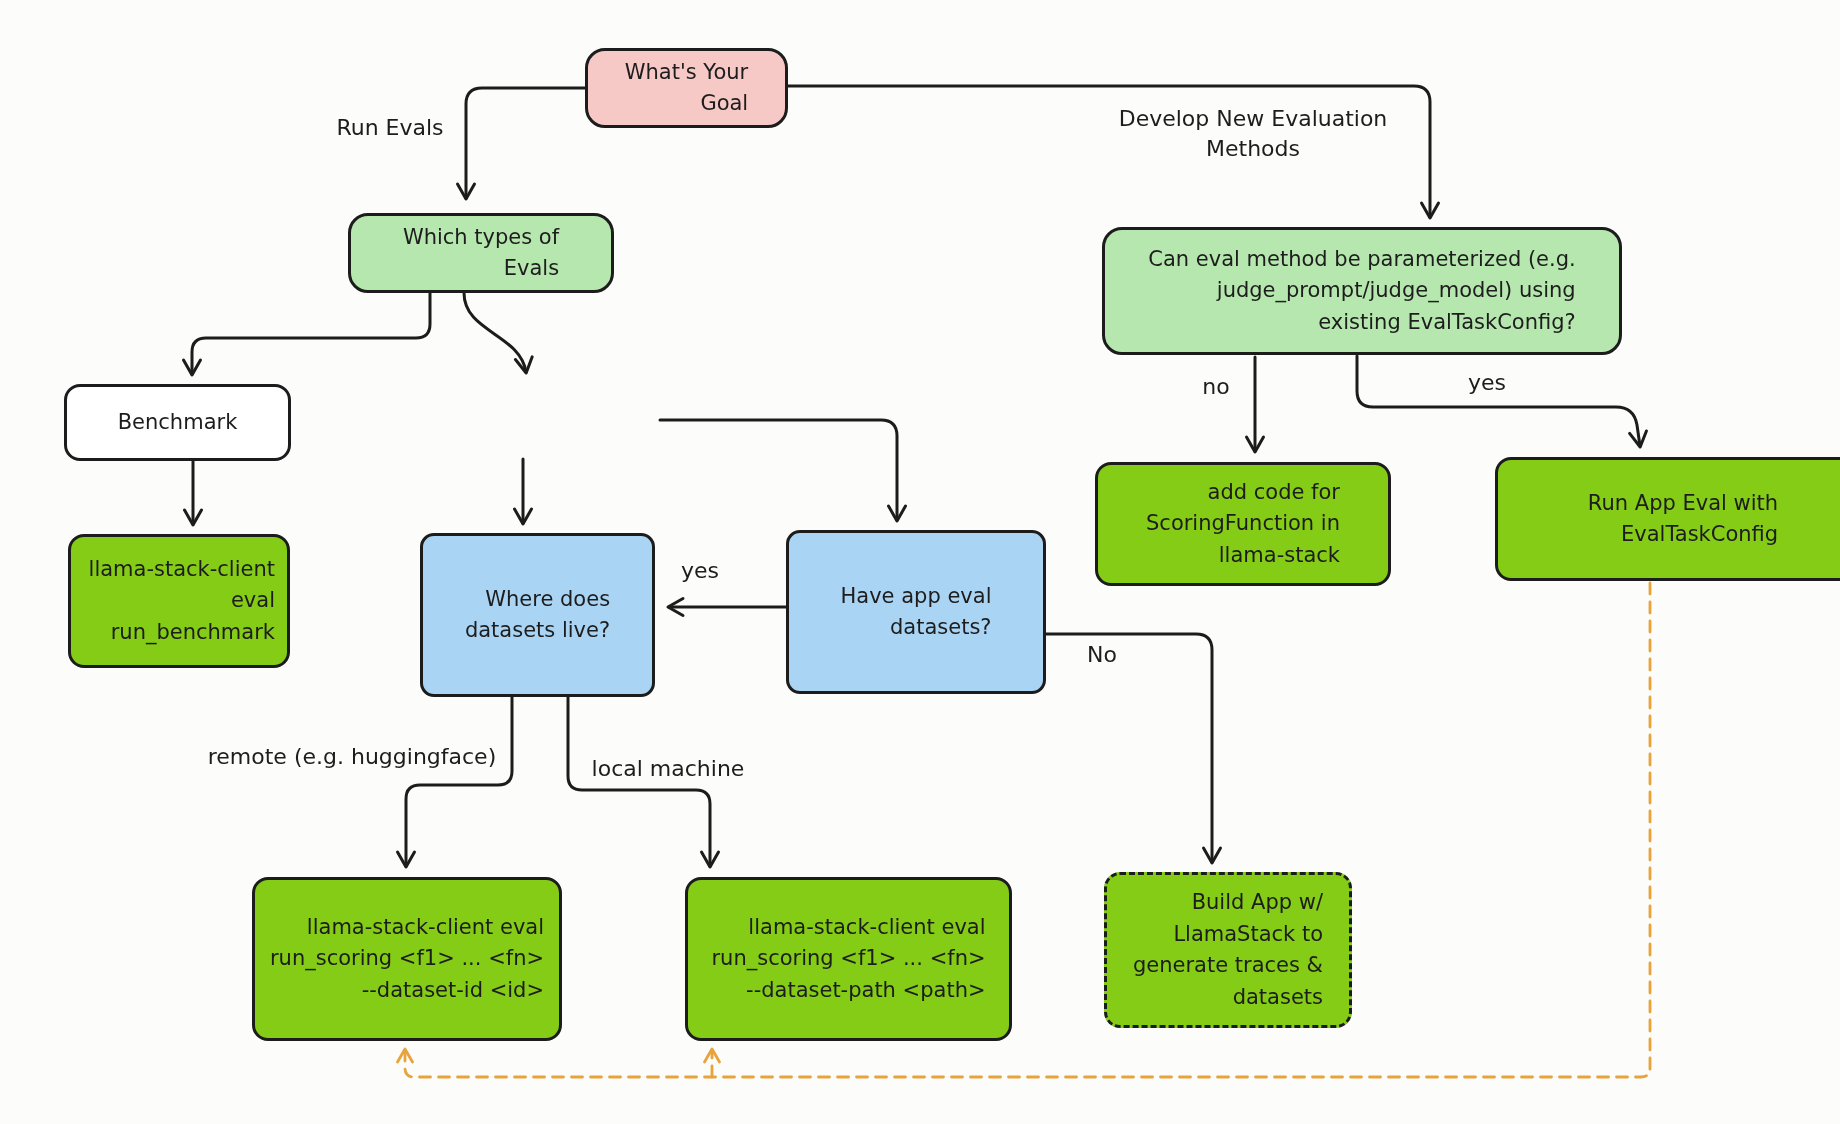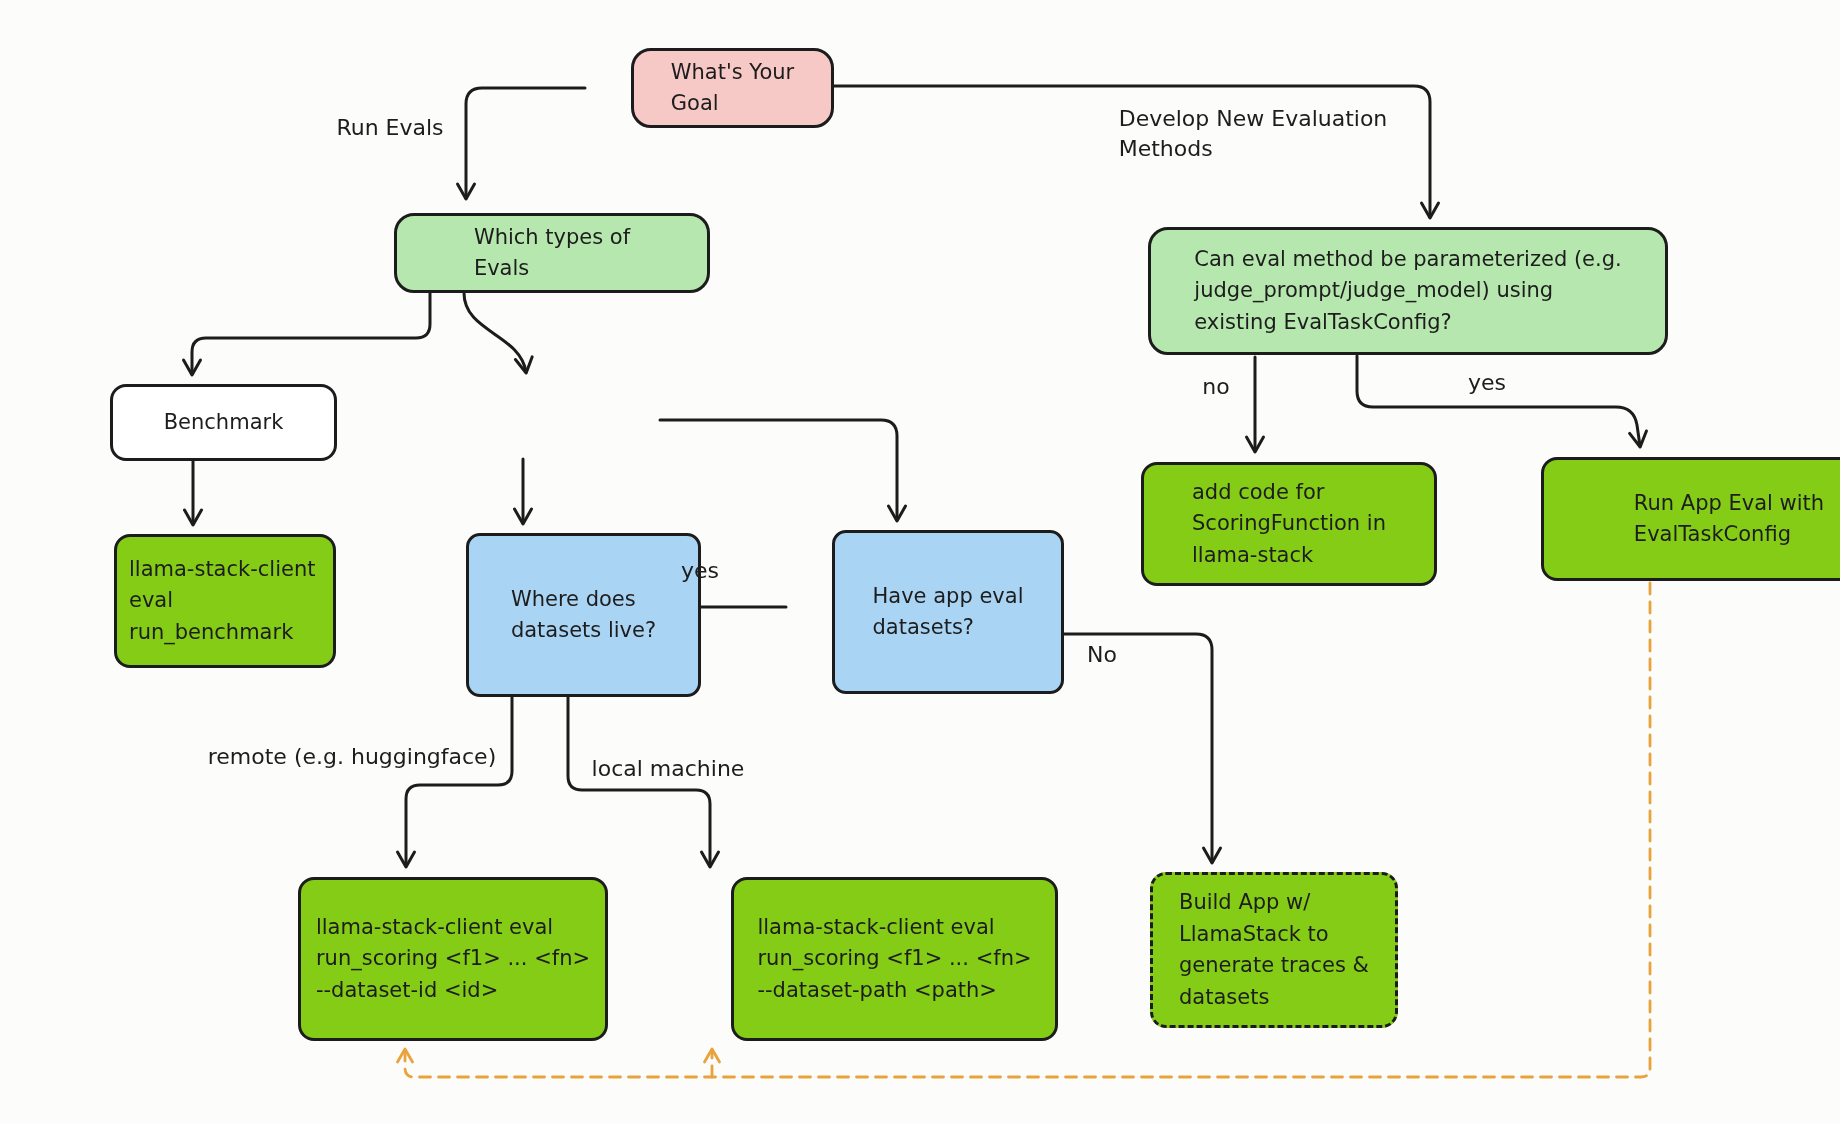"What's Your" .node { margin-left: 46px -> none; text-align: left -> right }
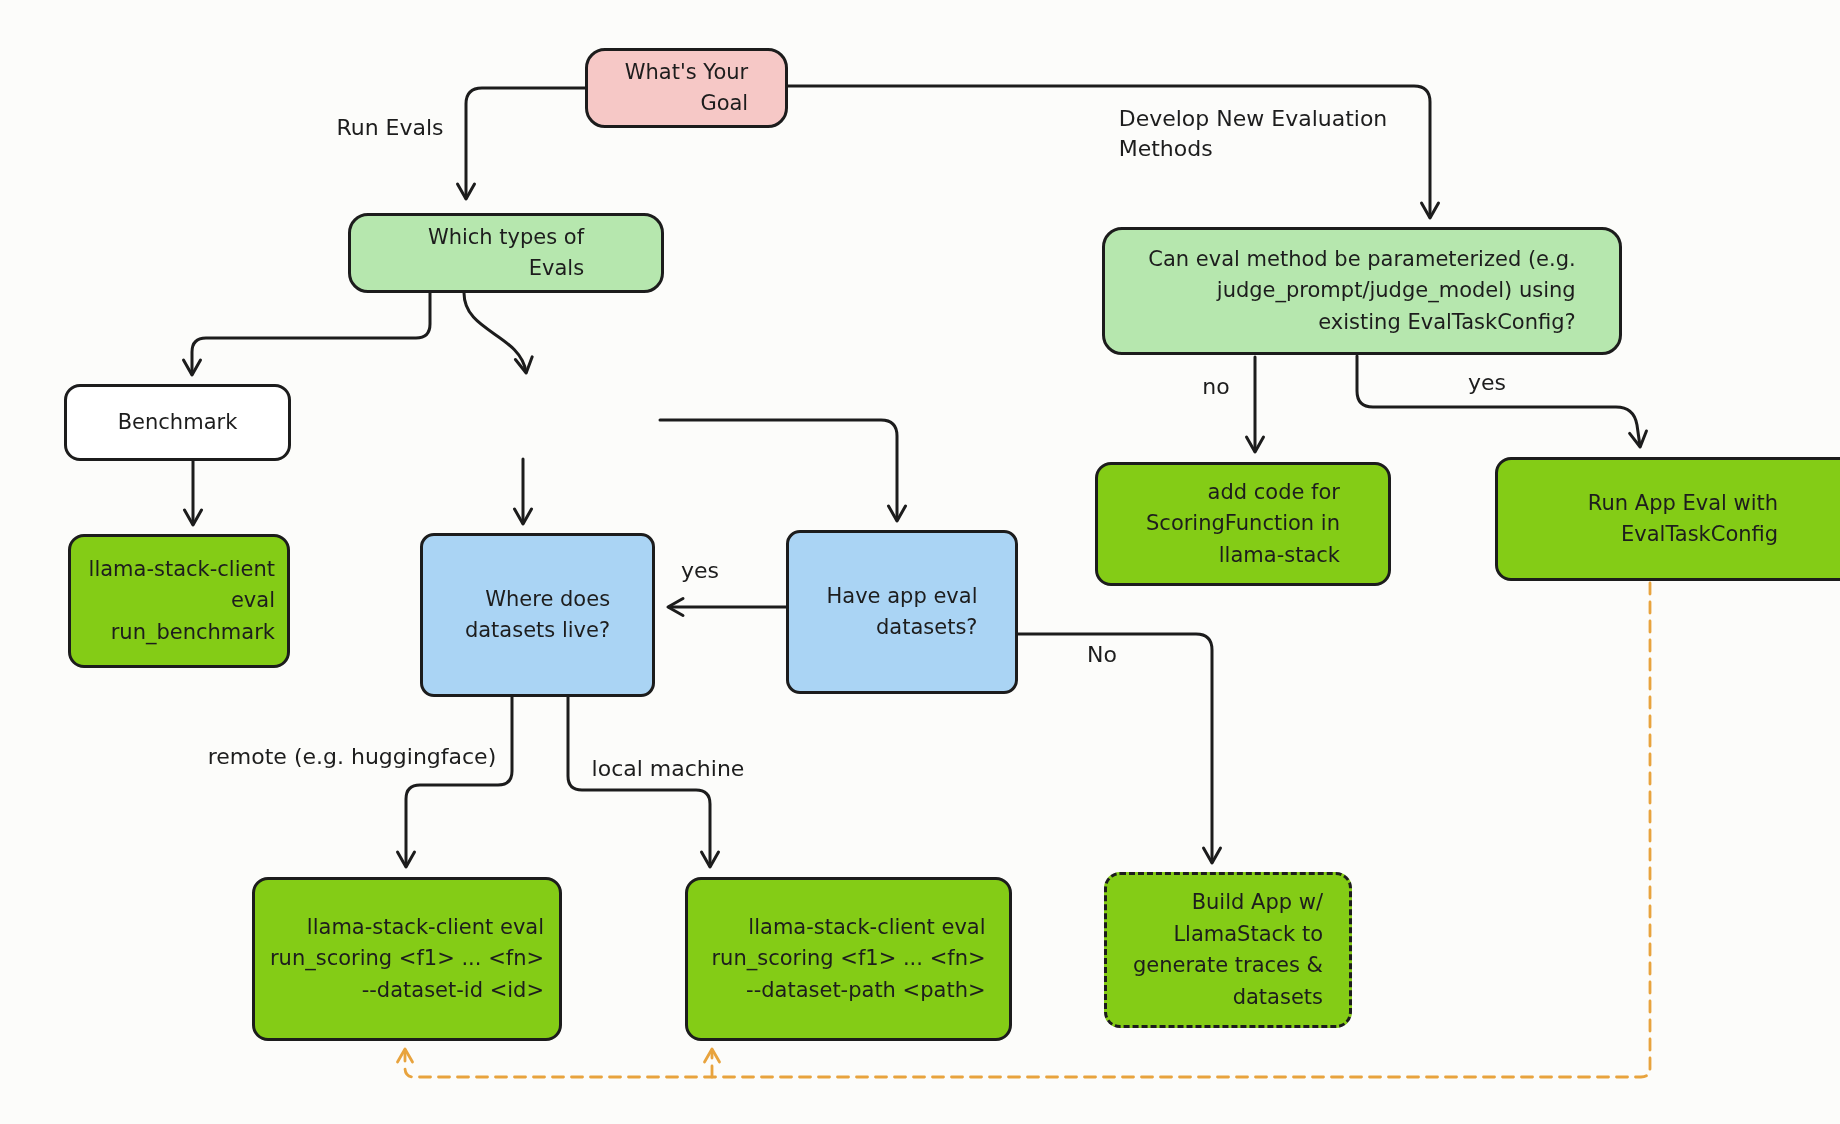"Run Evals" .elabel { text-align: left -> center }
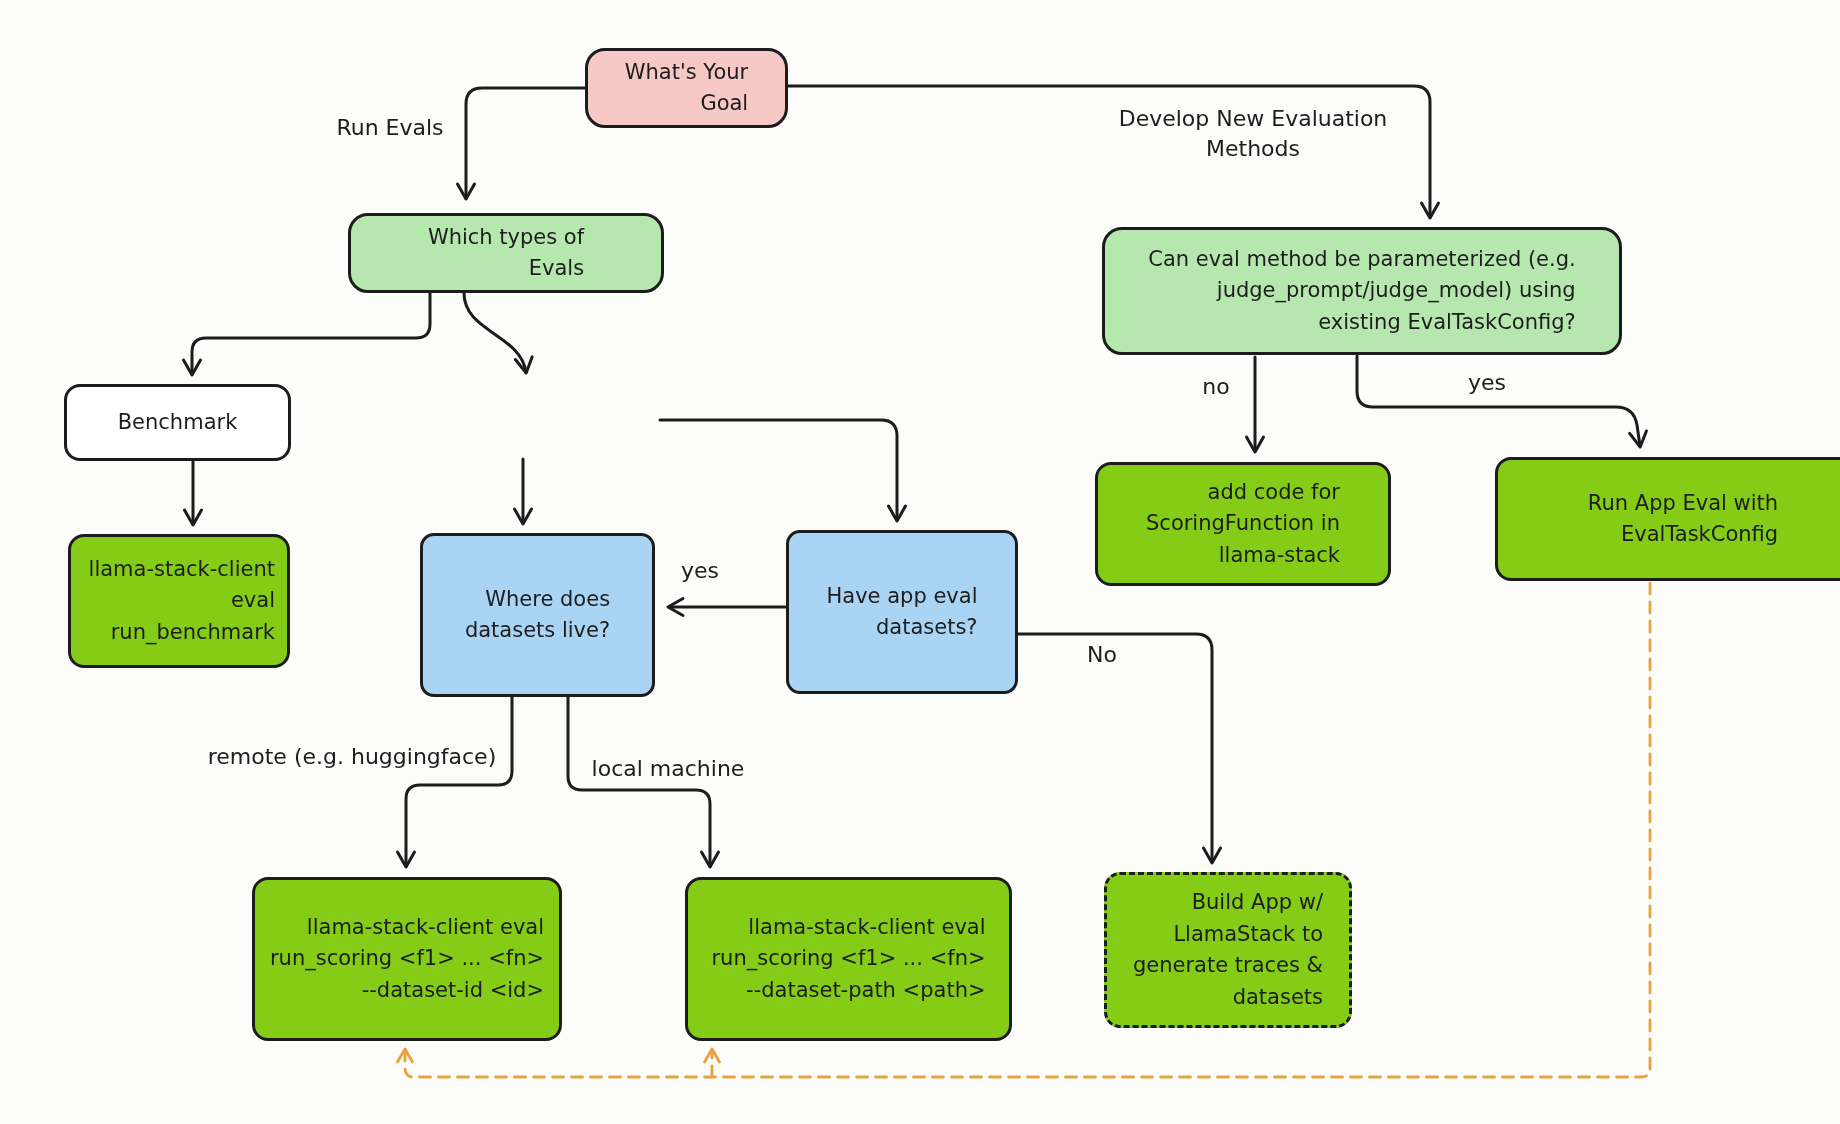"Which types of" div.node { width: 316px -> 266px }
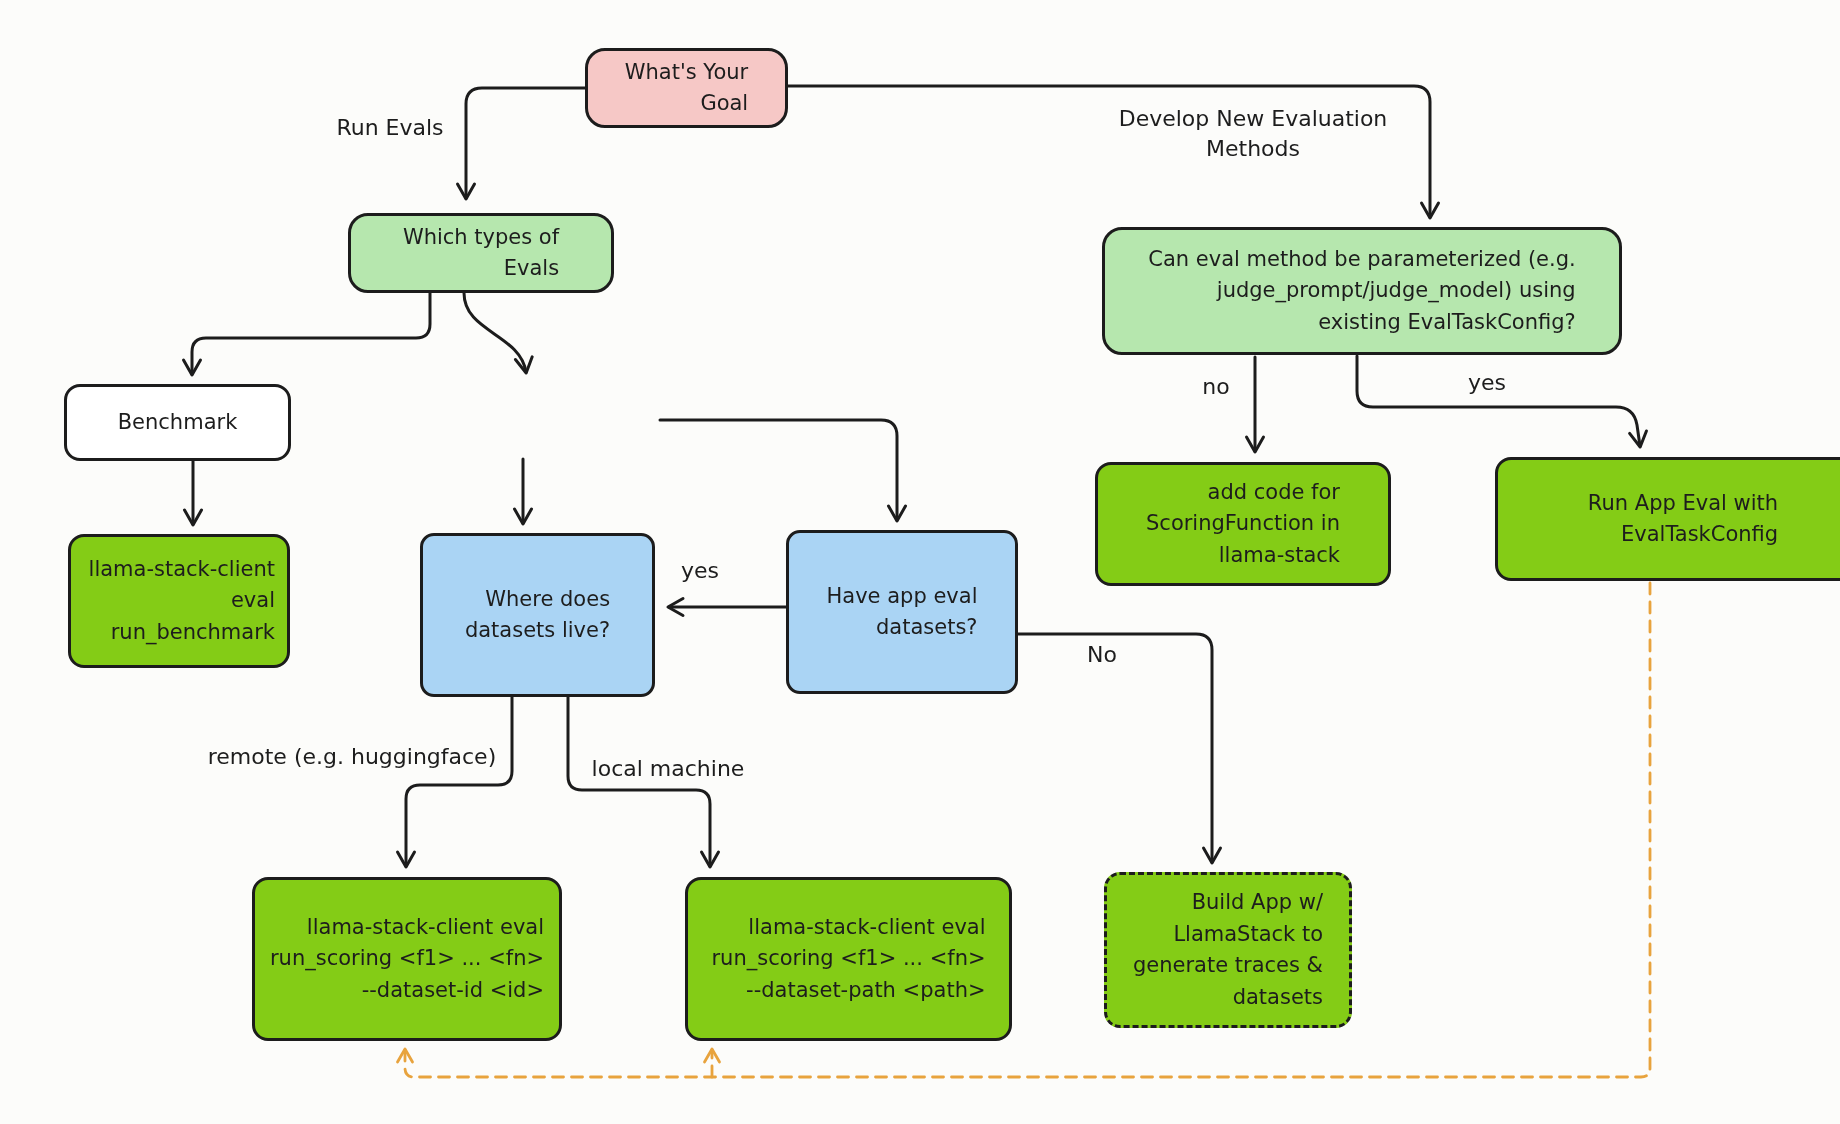"Have app eval" div.node { width: 232px -> 260px }
